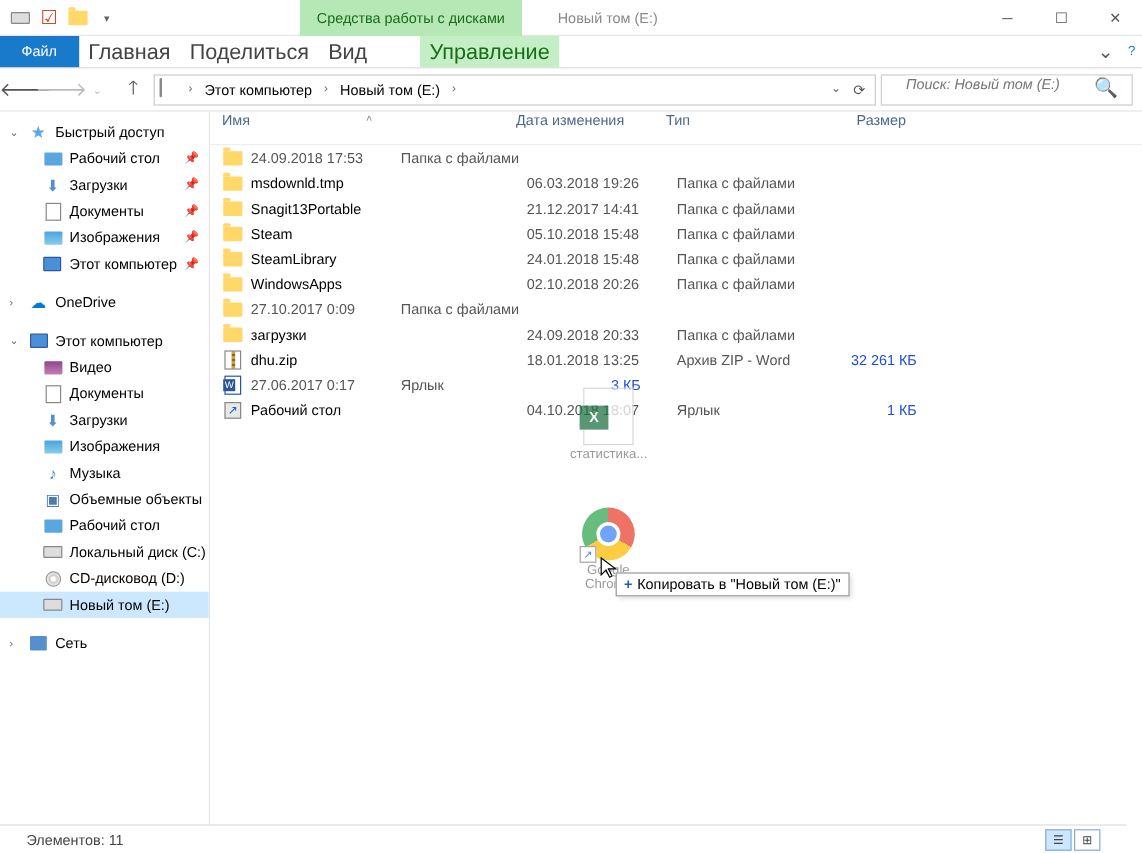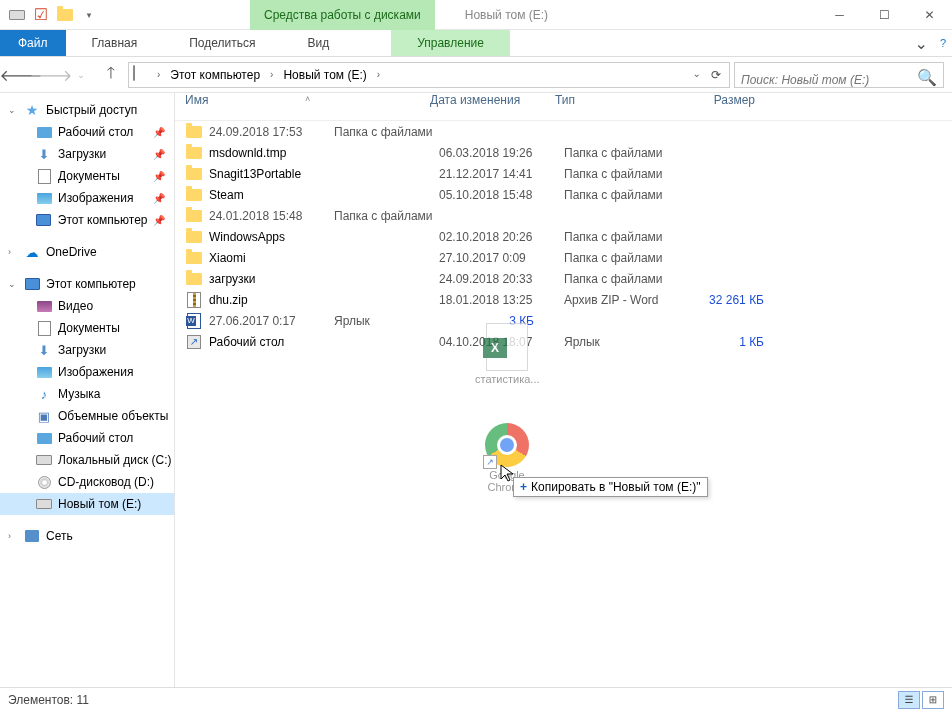"Главная" .ribbon-tab { font-size: 12px -> 18px; padding: 0 26px -> 0 8px }
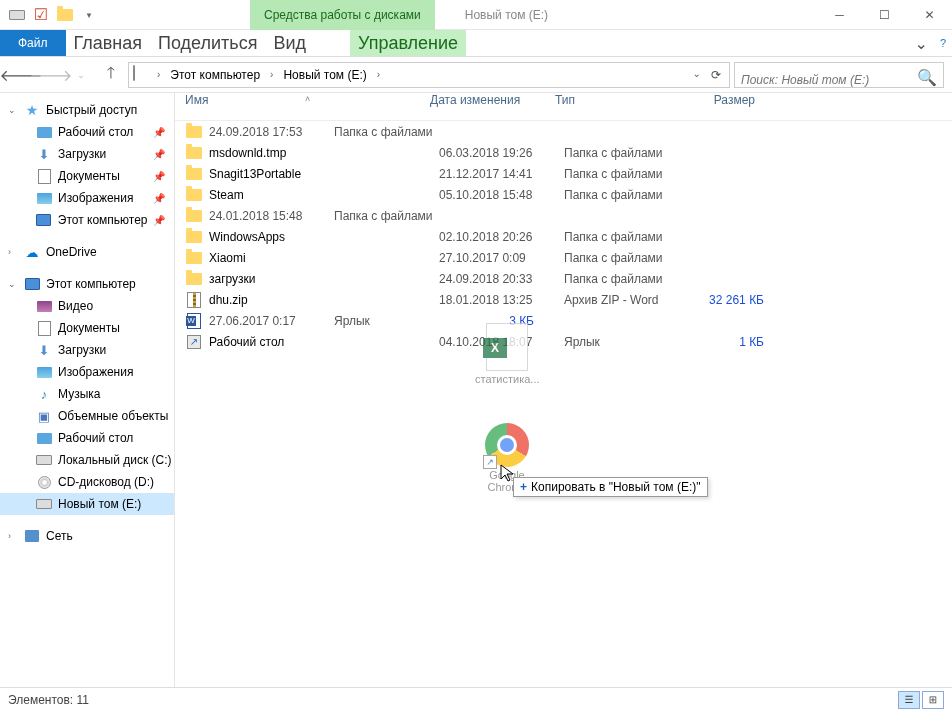"Поиск: Новый том (E:)" .search-box { align-items: flex-end -> flex-start; padding: 0 6px -> 0 20px }
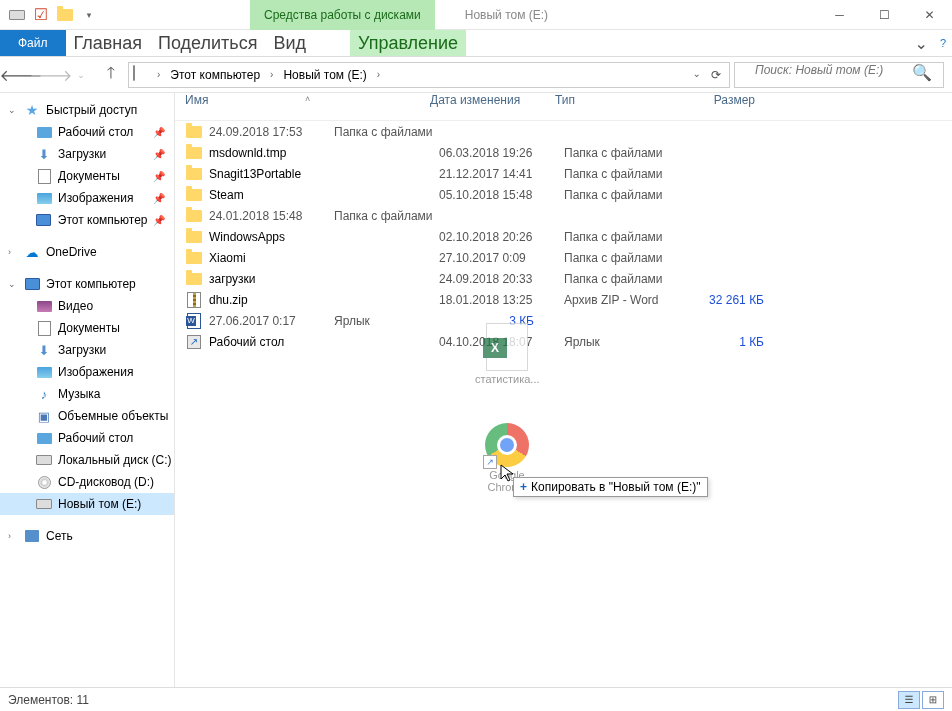"SteamLibrary" span.file-name { html: none -> <span>SteamLibrary</span> }
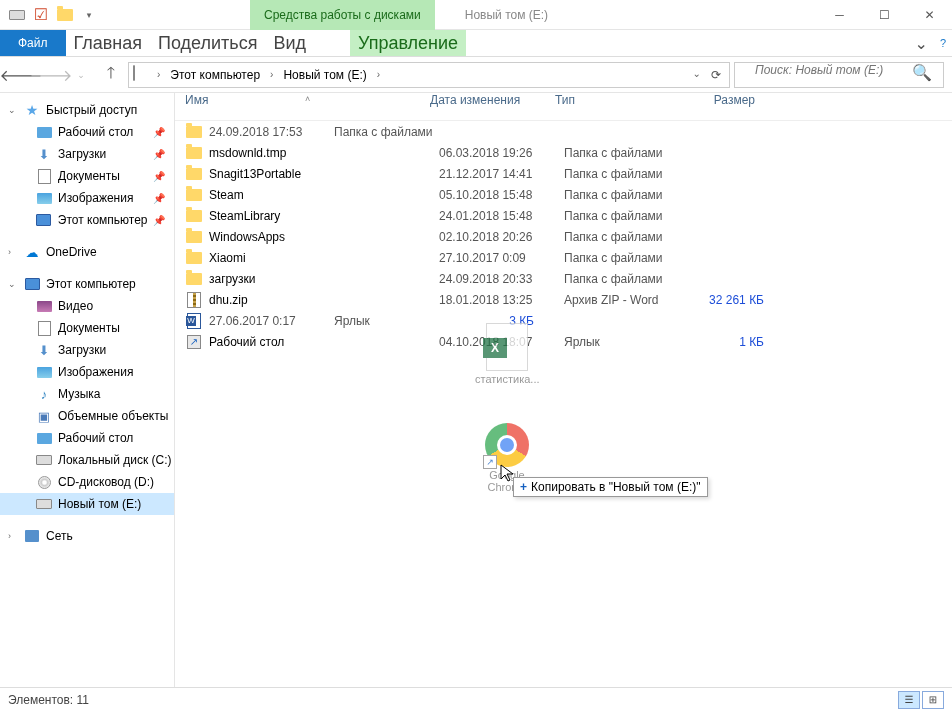"Xiaomi" span.file-name { html: <span>Xiaomi</span> -> none }
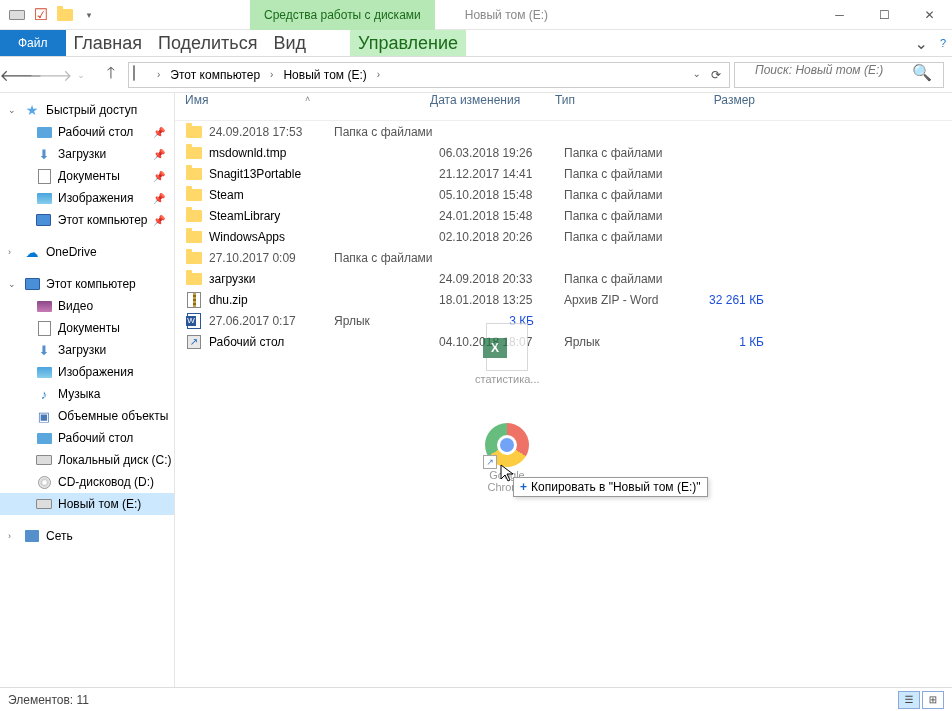"Элементов: 11" .statusbar { padding: 0 8px -> 0 22px; right: 0 -> 13px }
